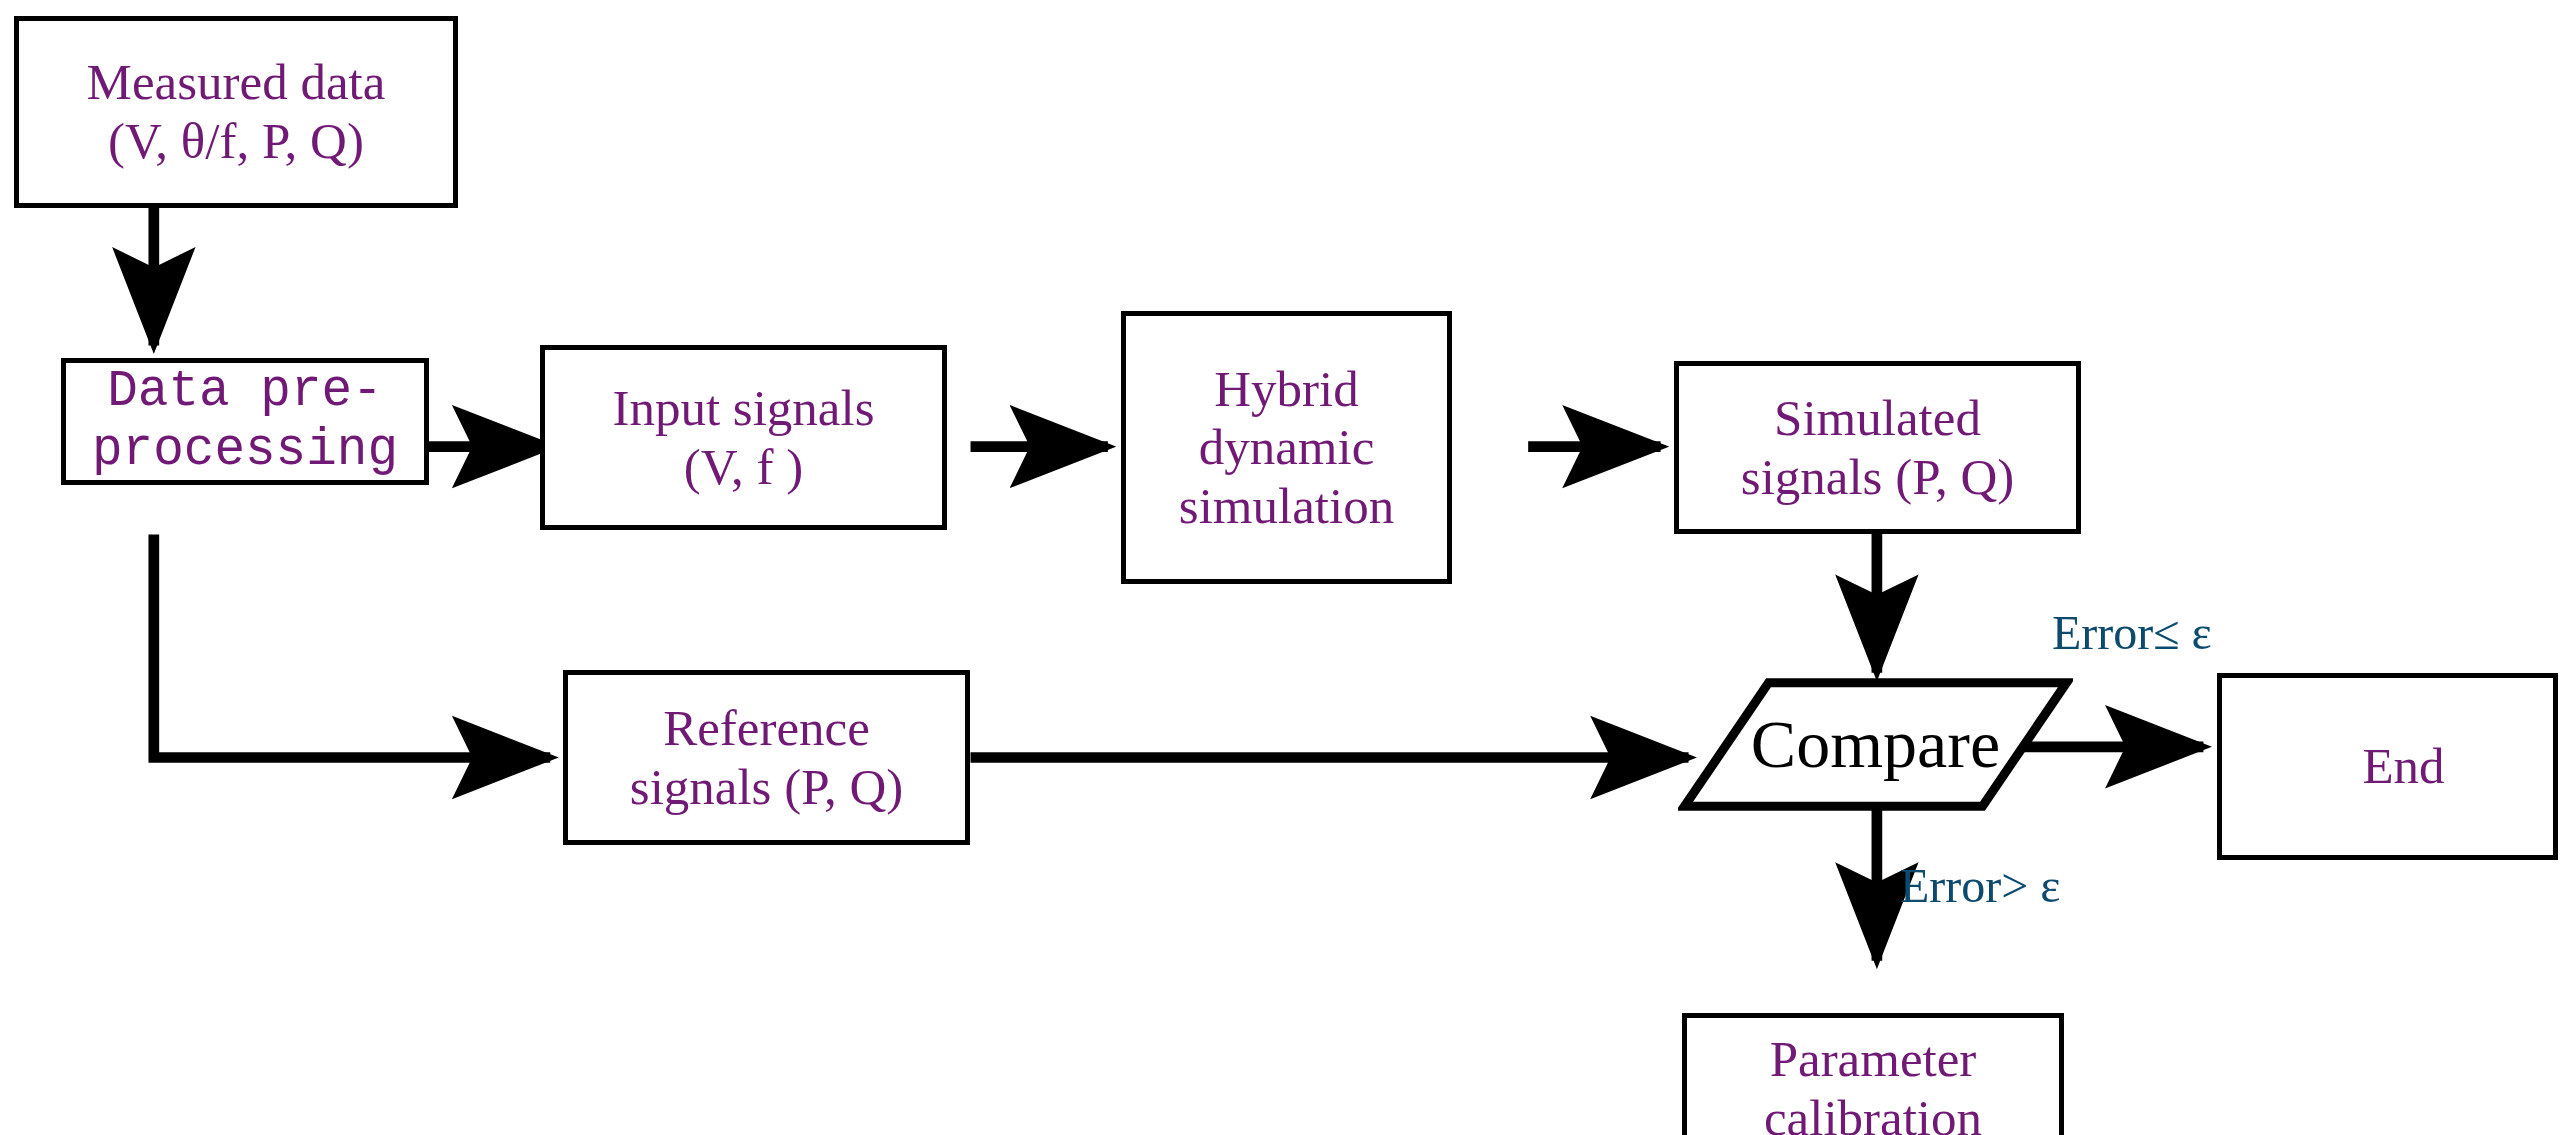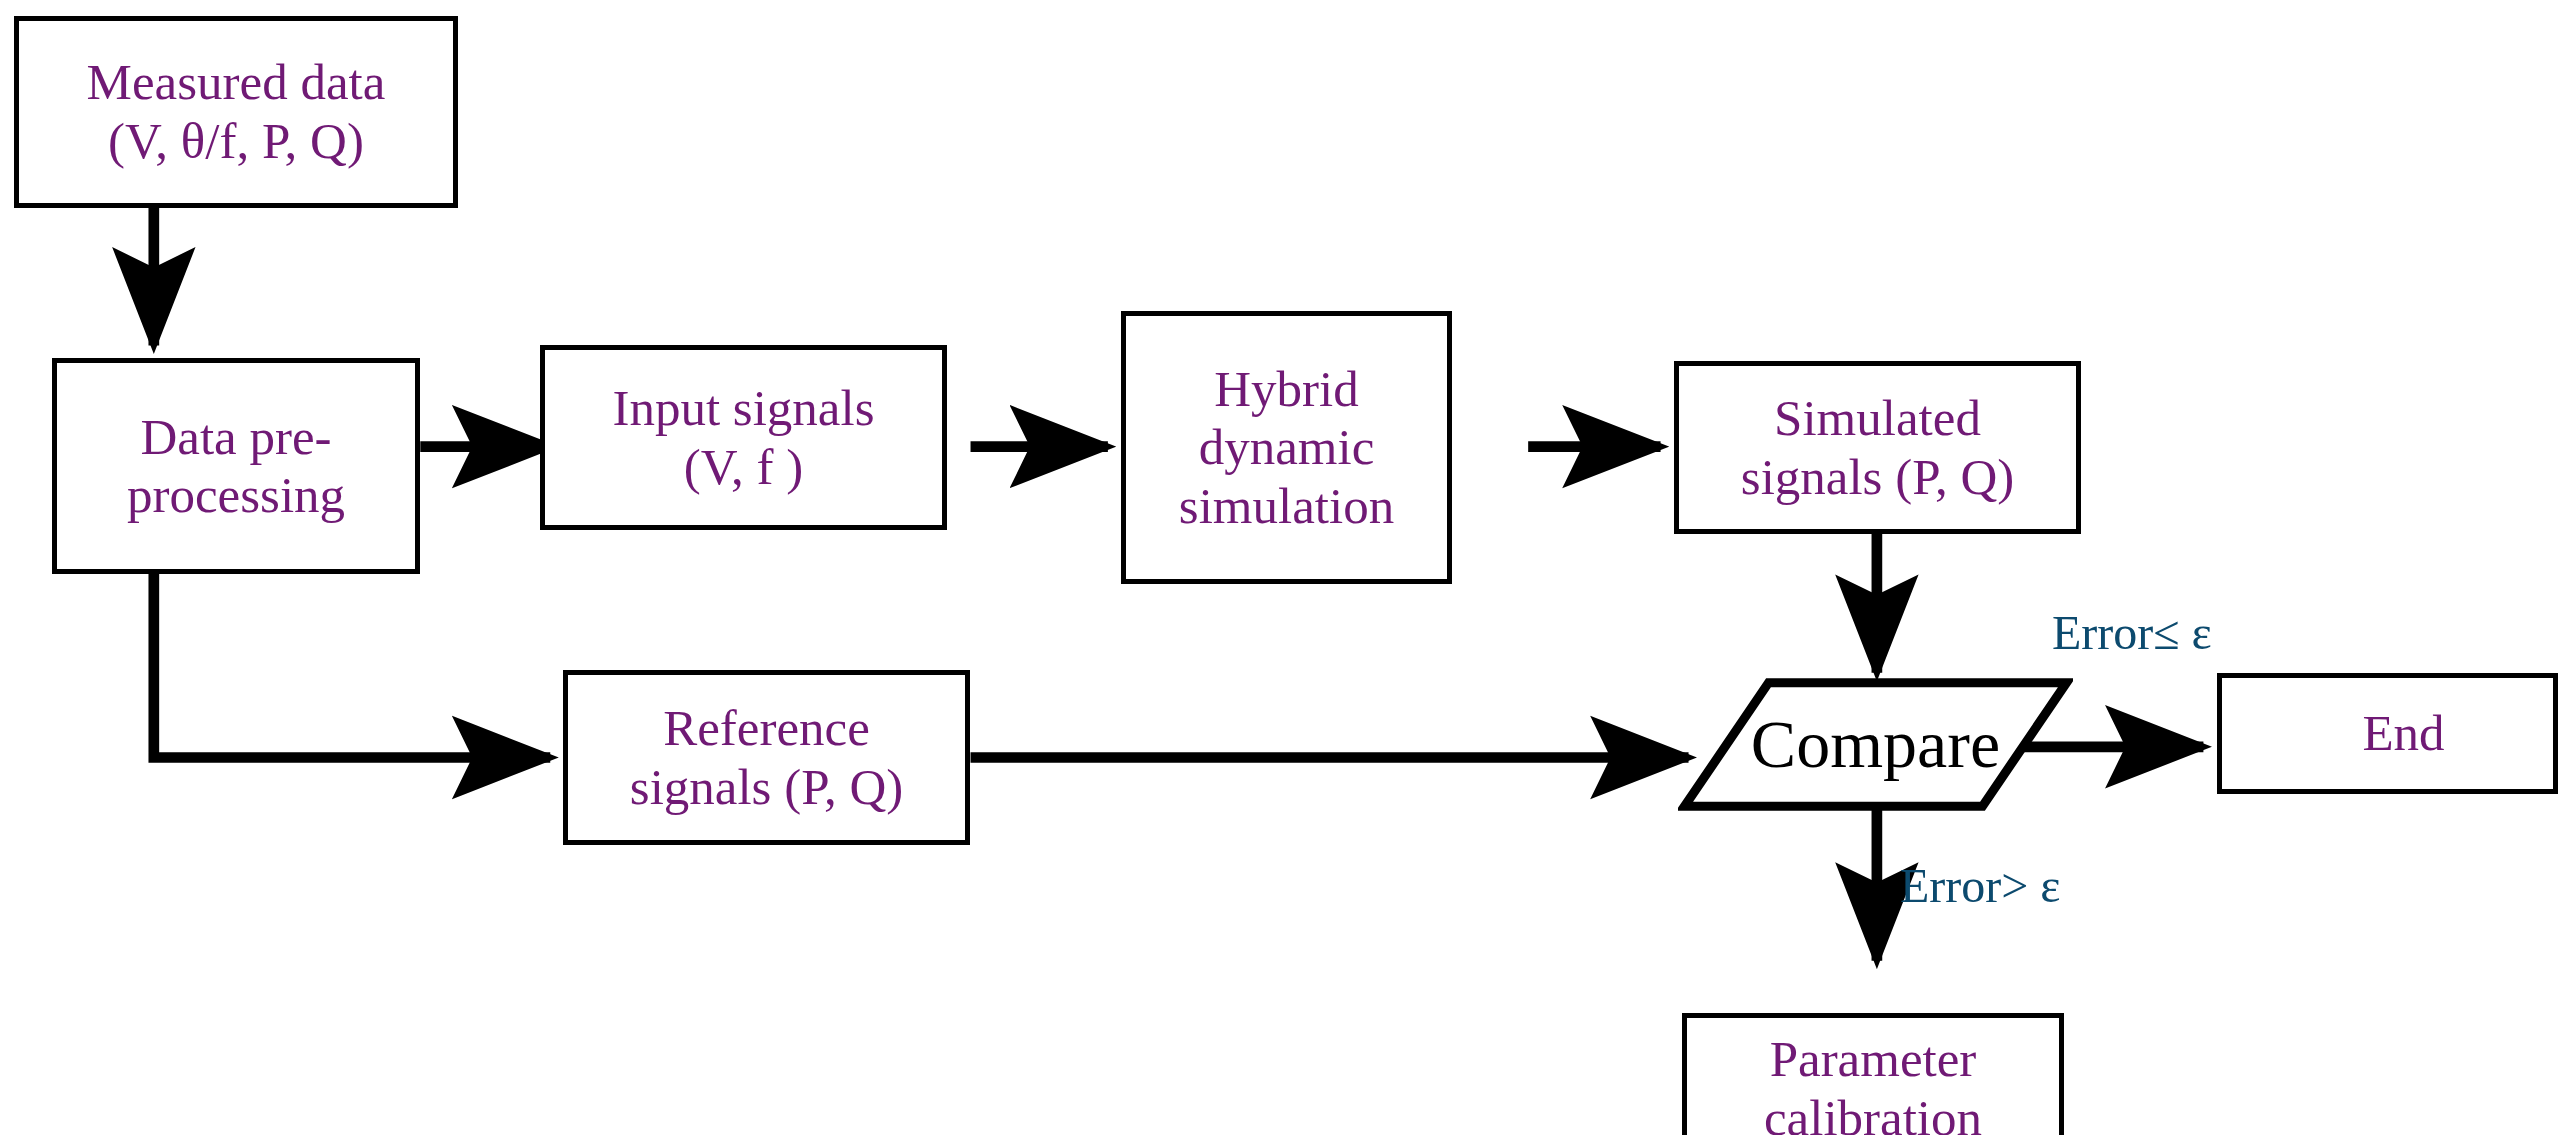"Data pre-" div.node { font-family: none -> Liberation Mono, monospace; height: 216px -> 127px; left: 52px -> 61px }
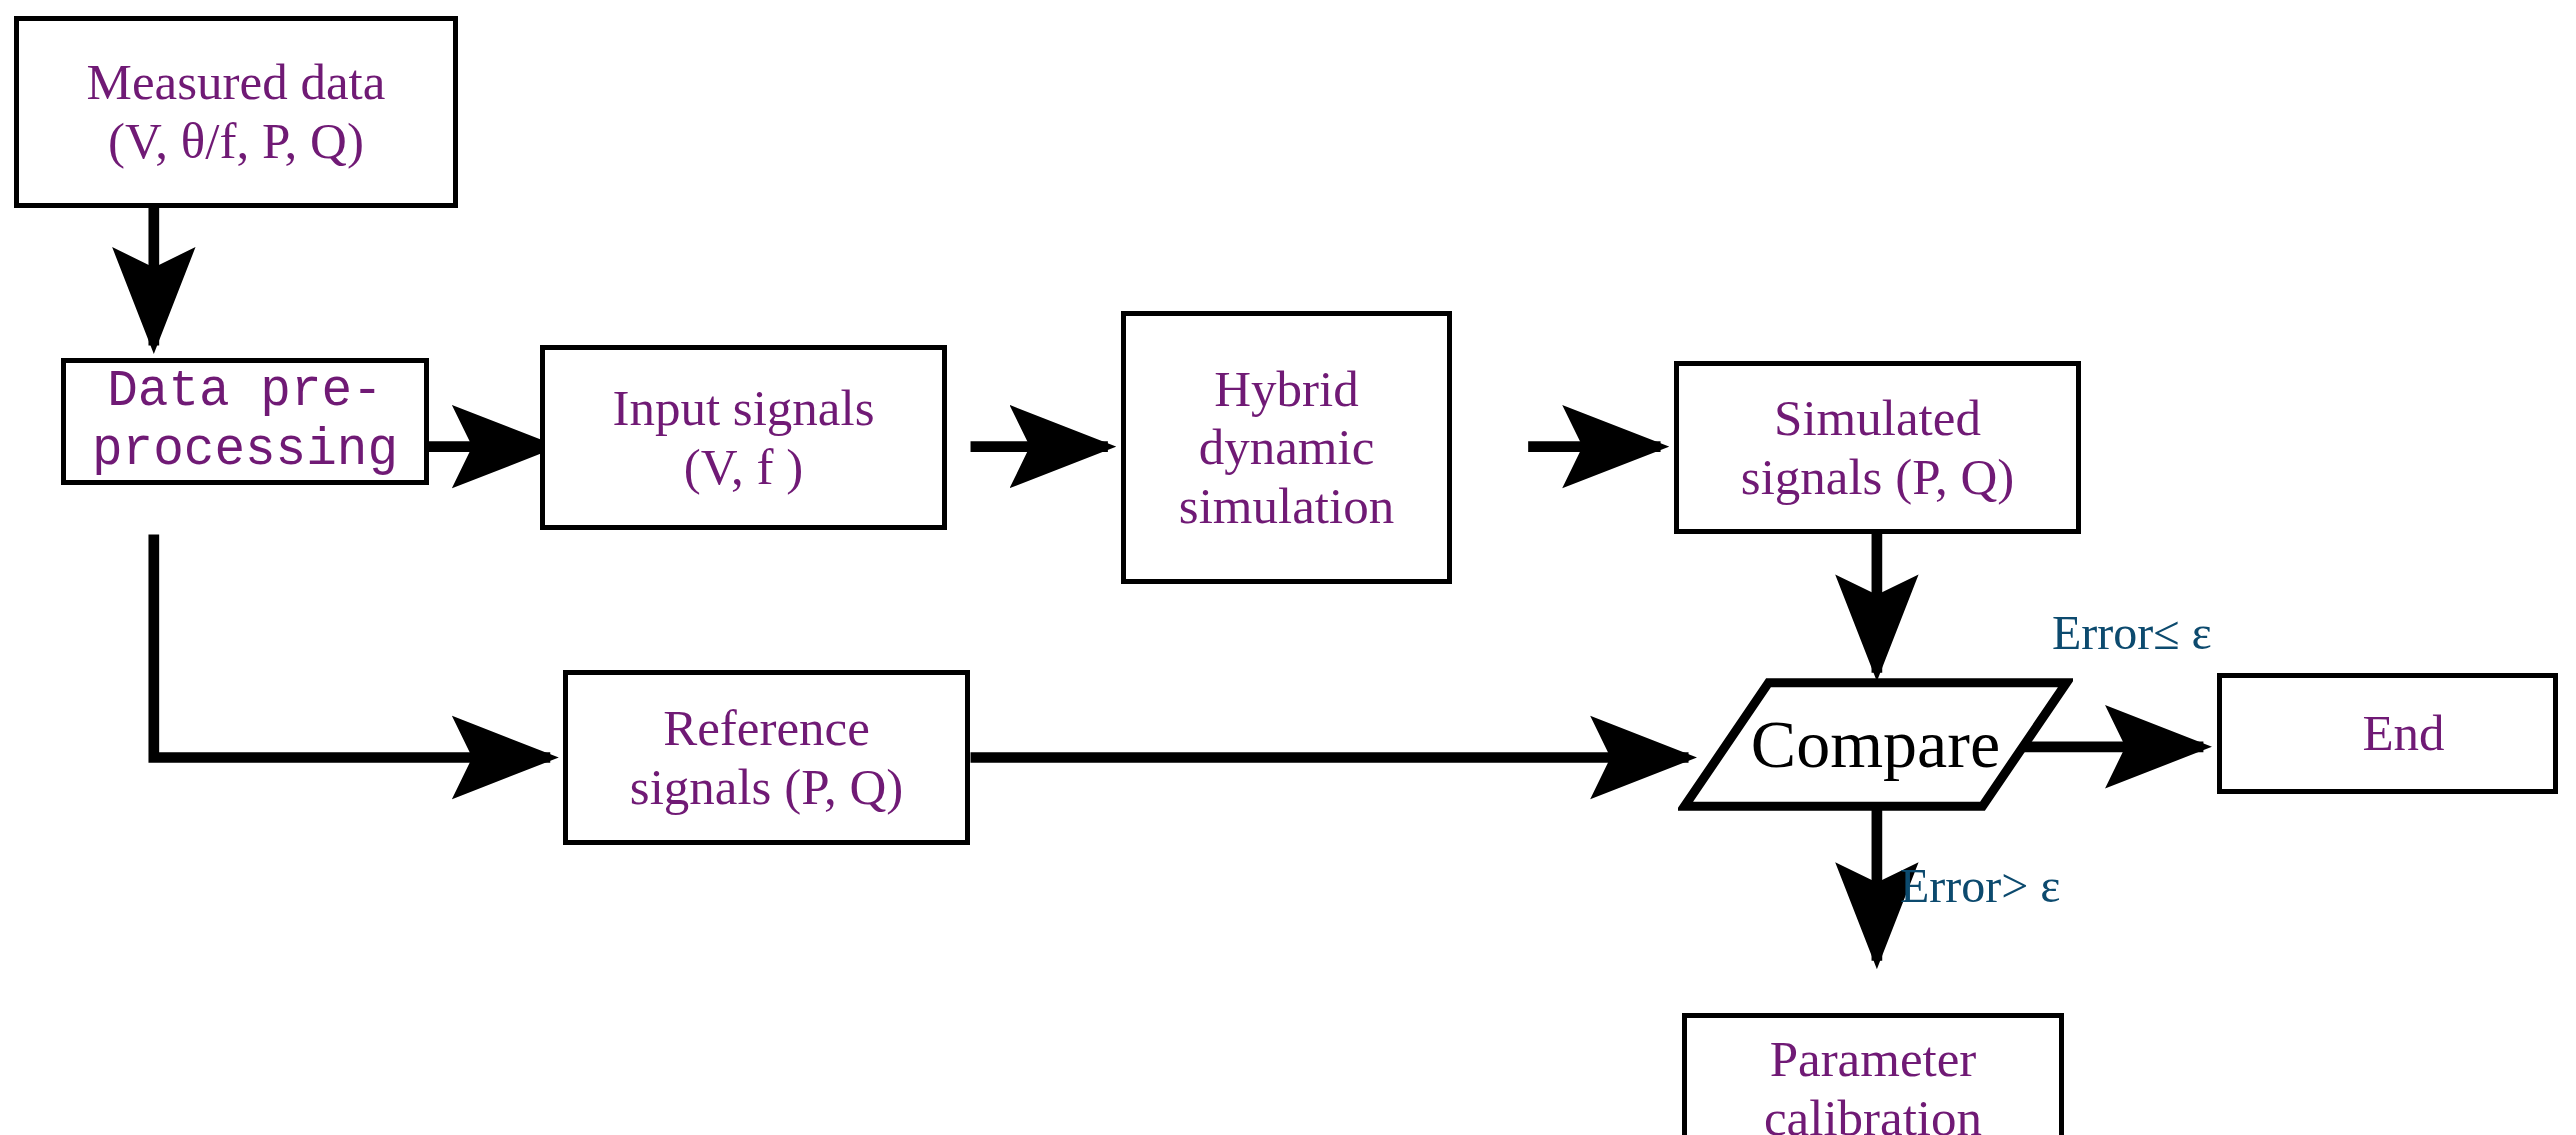"End" div.node { height: 121px -> 187px }
